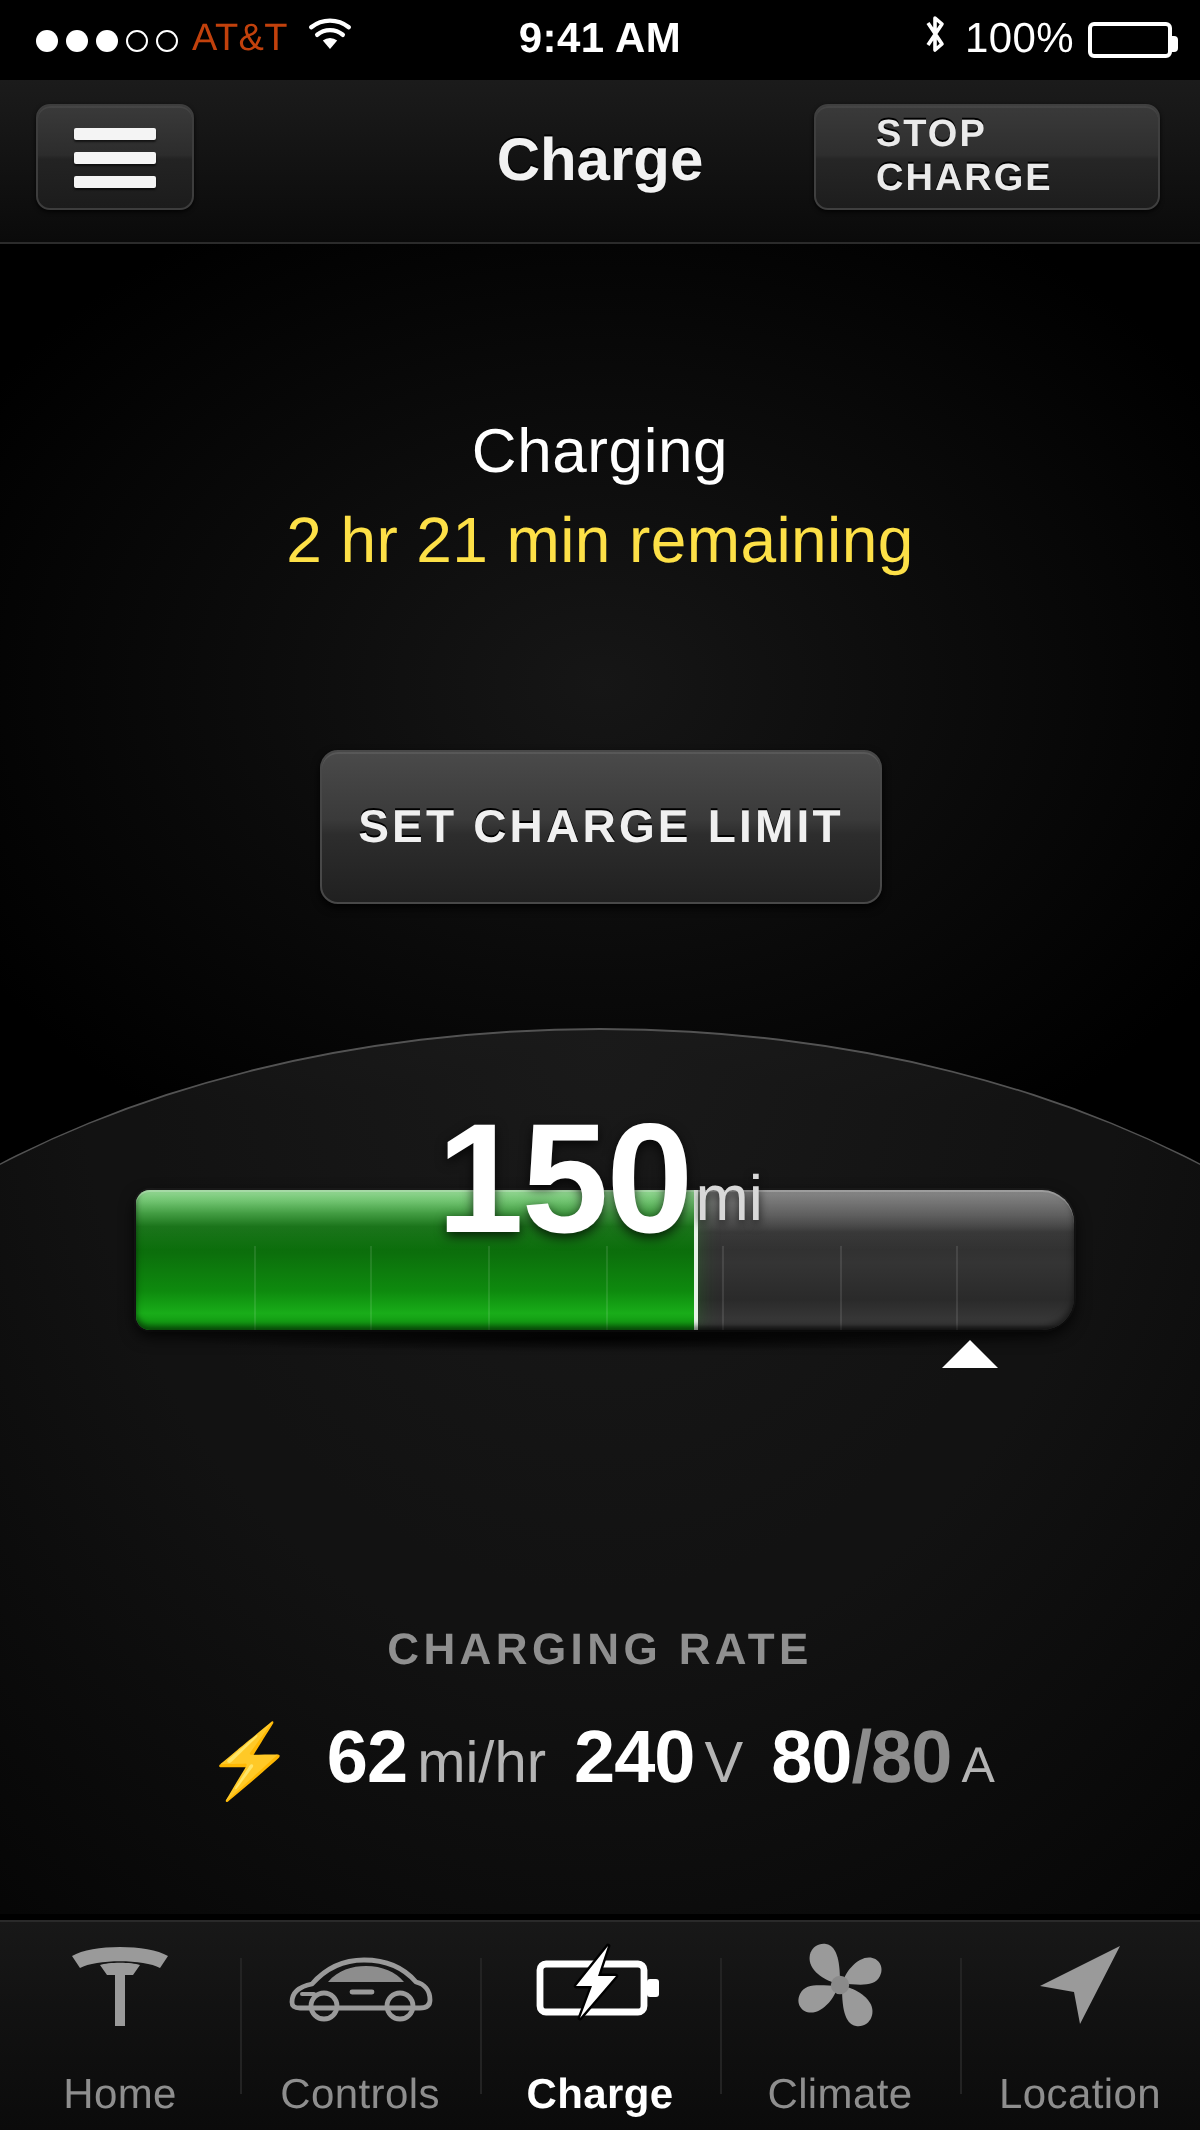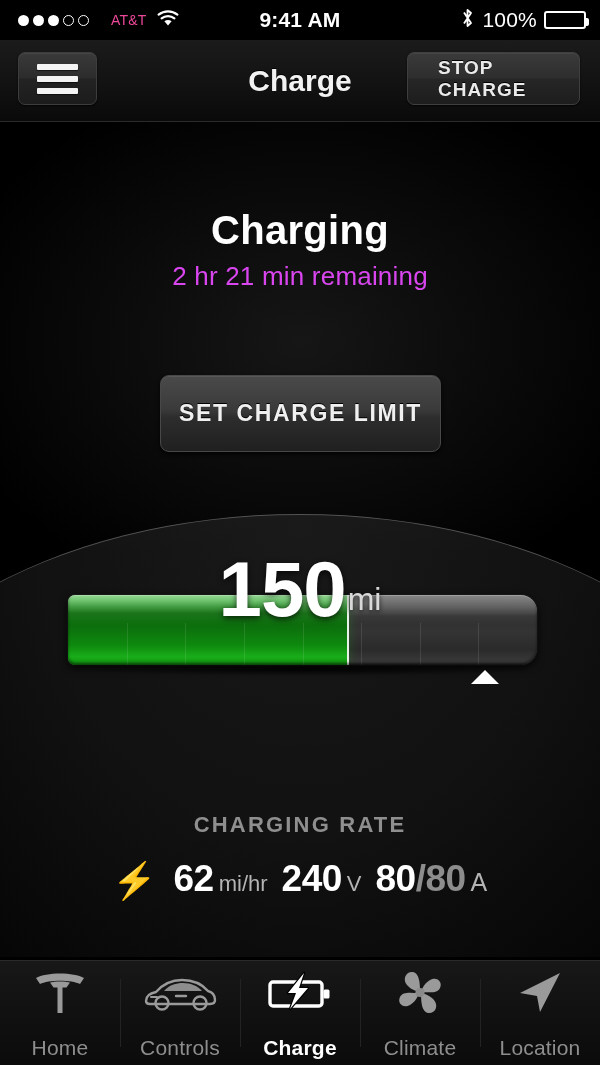"AT&T" .carrier { color: #ec4899 -> #c2410c; font-size: 14px -> 19px; margin-left: 15px -> 0 }
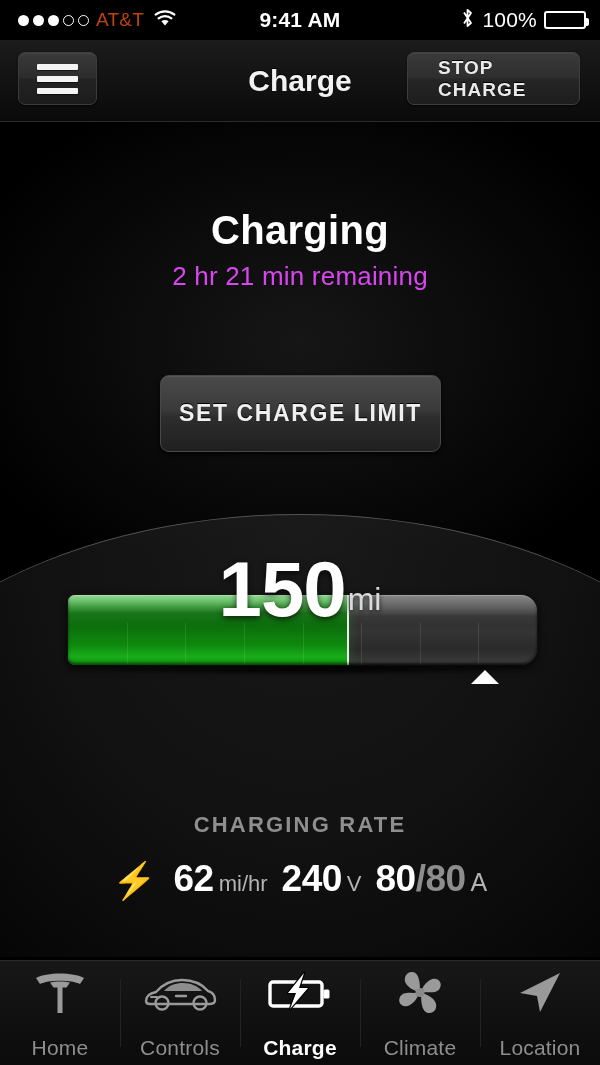"Charging" .charging-title { font-size: 40px -> 31px; font-weight: bold -> normal }
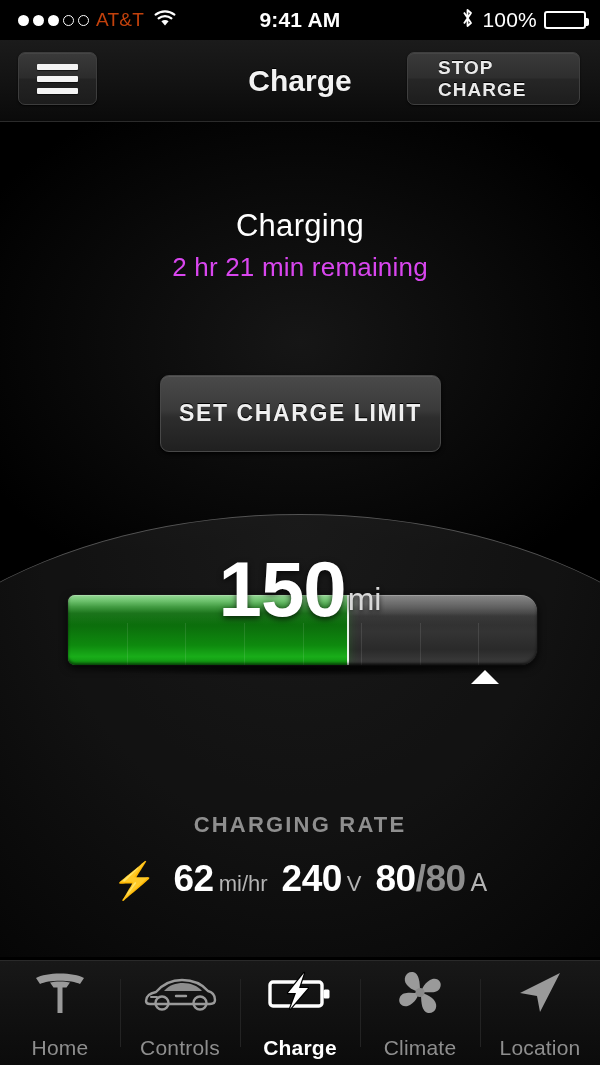"2 hr 21 min remaining" .charging-sub { color: #d946ef -> #fde047; font-size: 26px -> 32px }
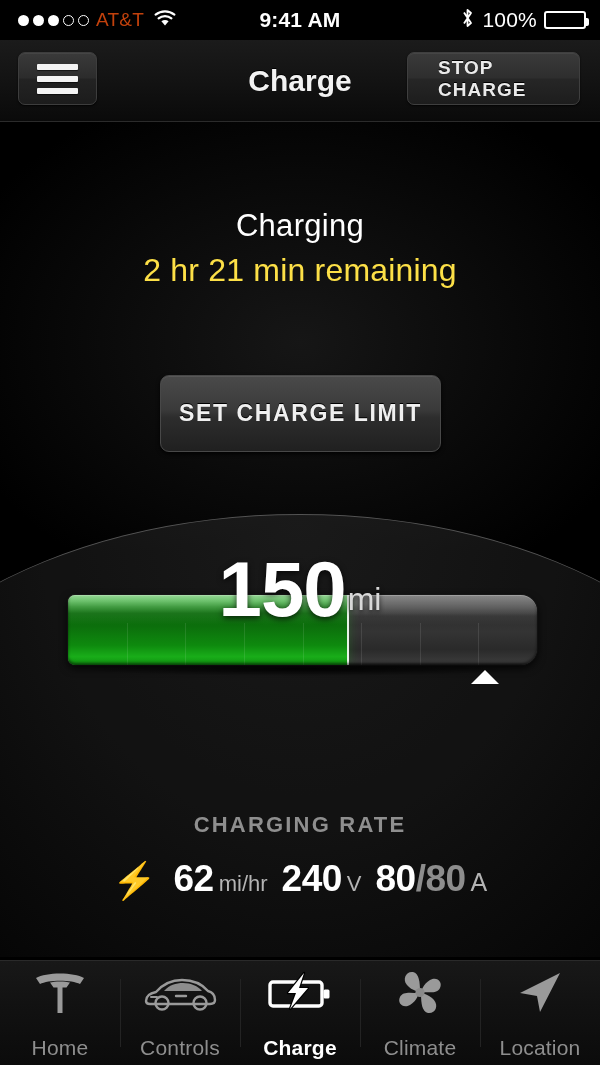"mi/hr" .rv-unit { font-size: 22px -> 29px }
